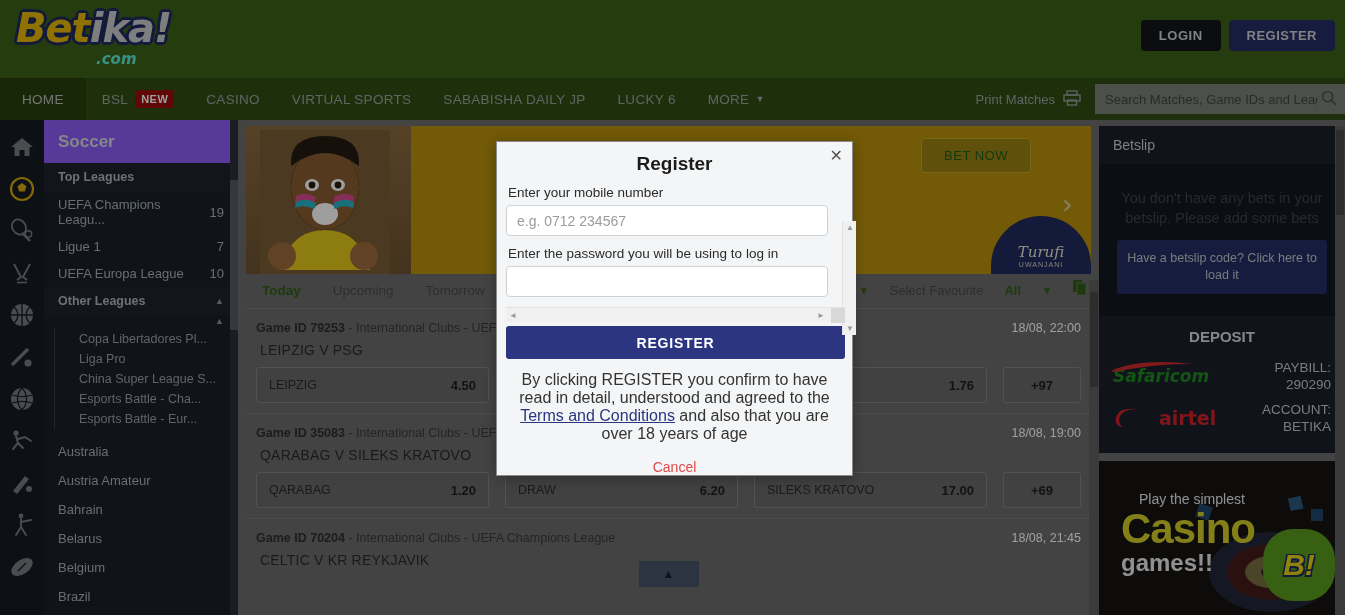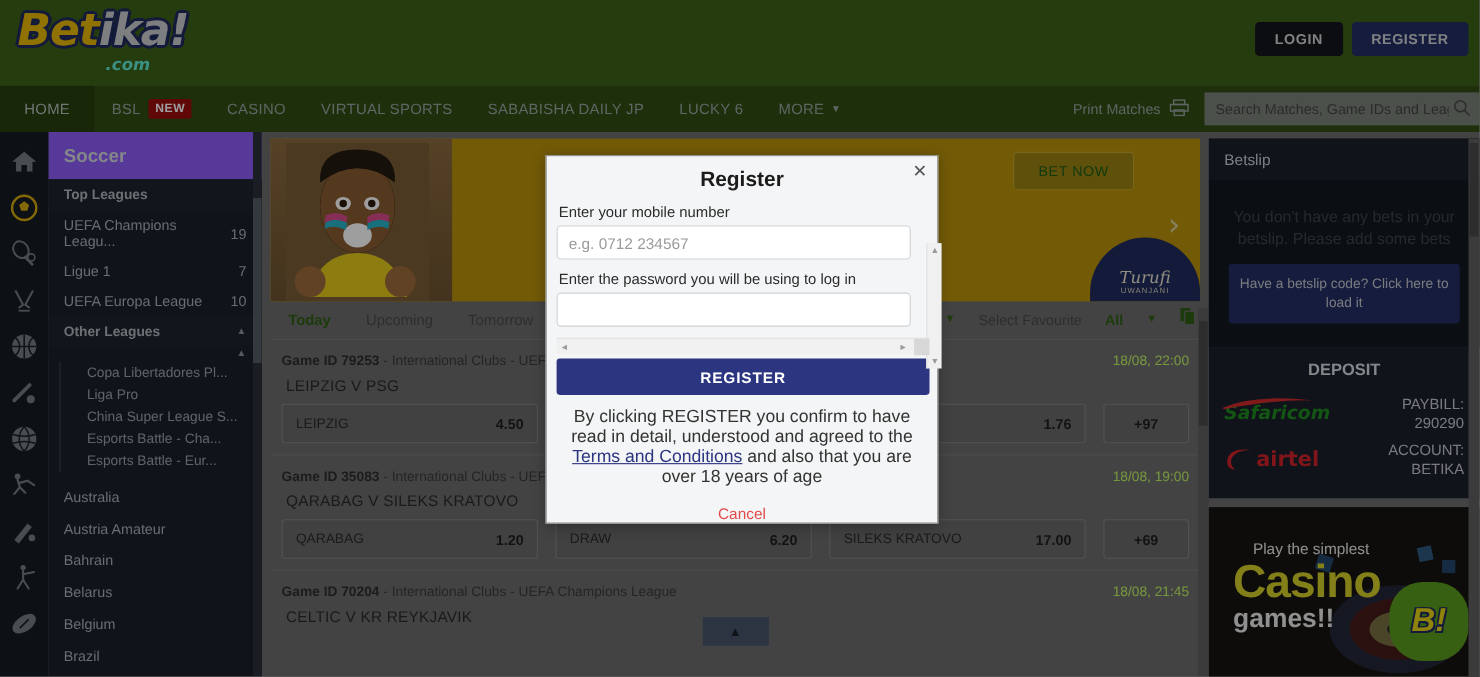"18/08, 22:00" .m-time { color: #bef264 -> #ffffff }
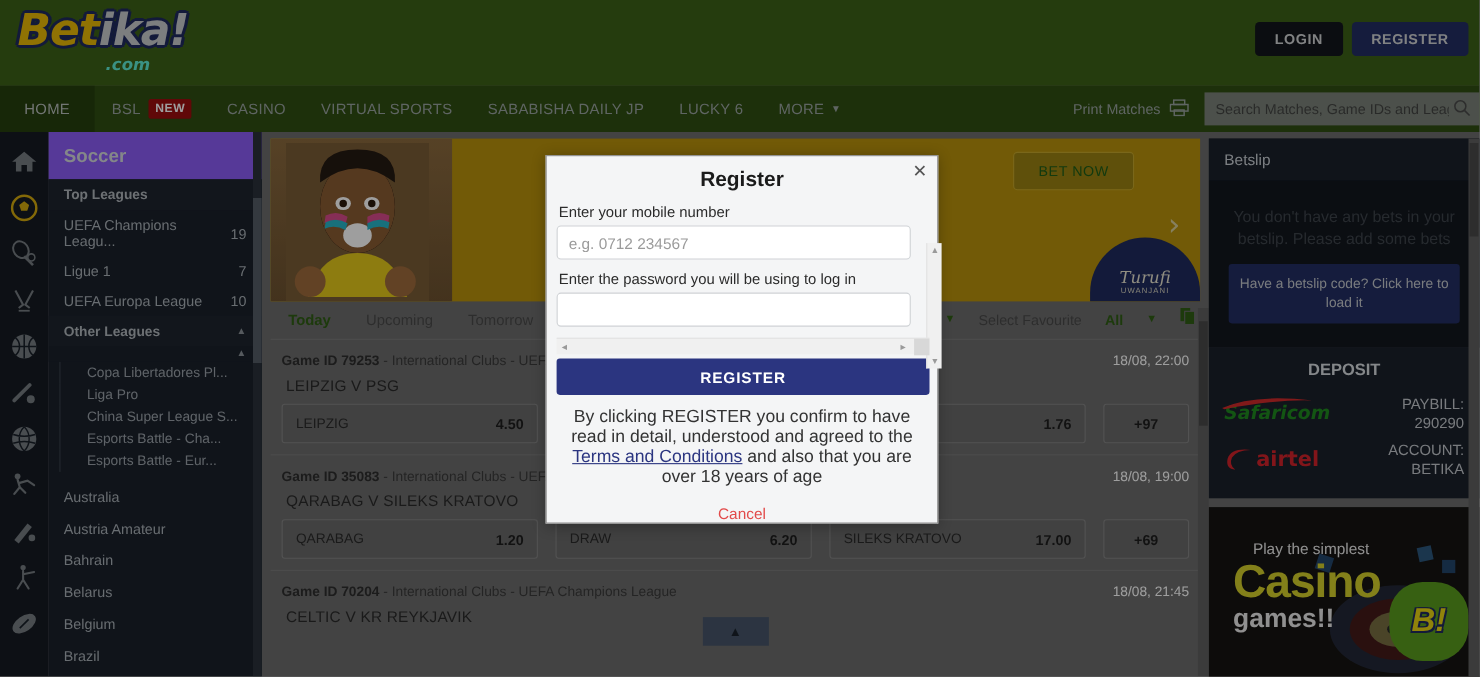"airtel" .airtel-logo { gap: 3px -> 20px }
